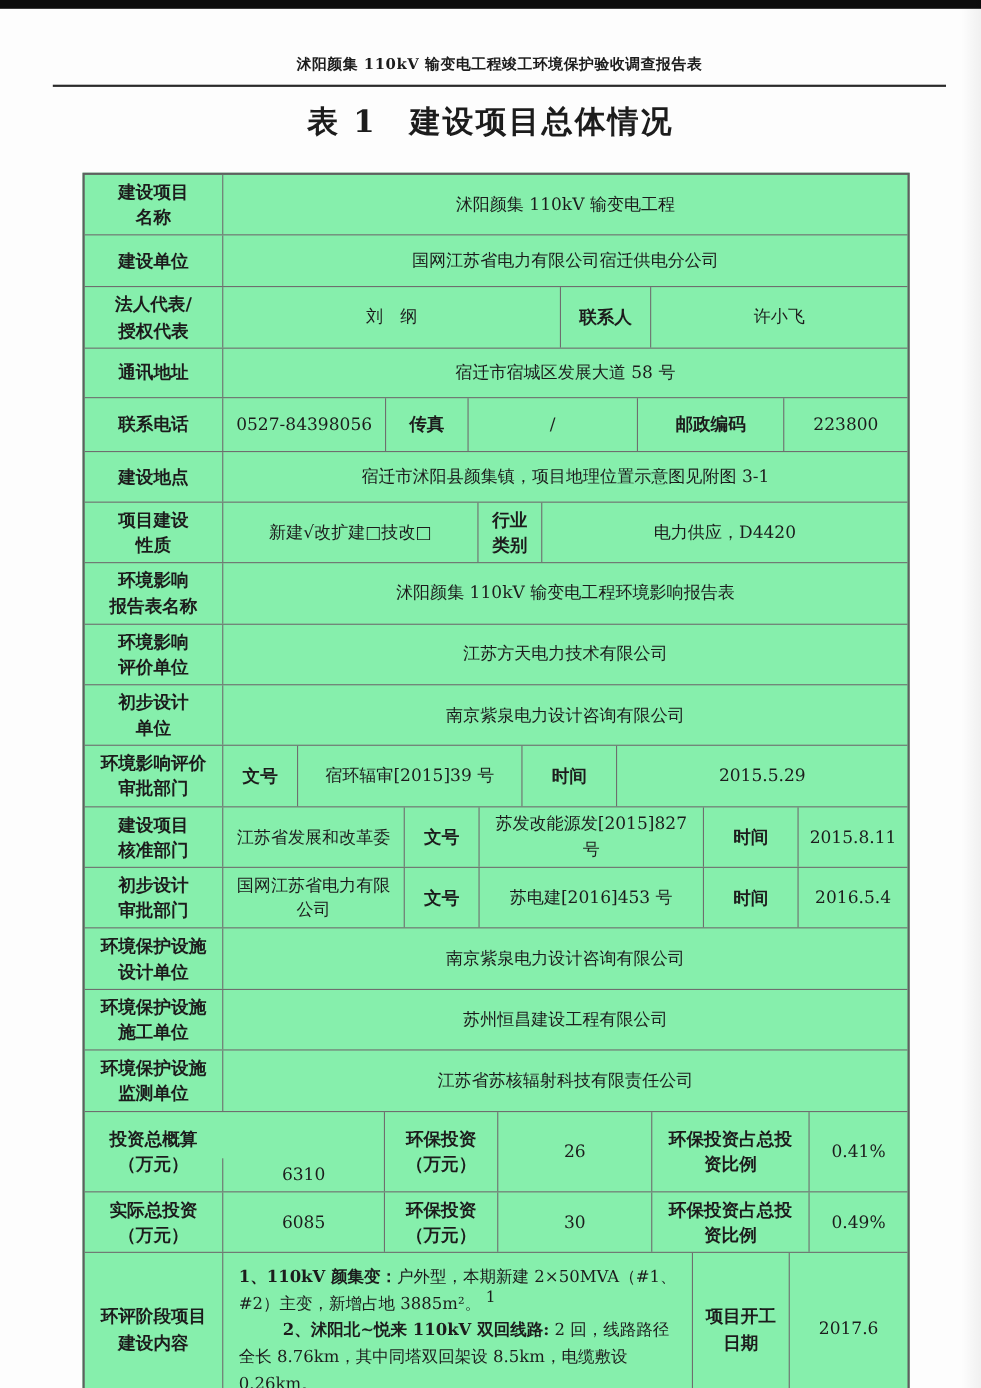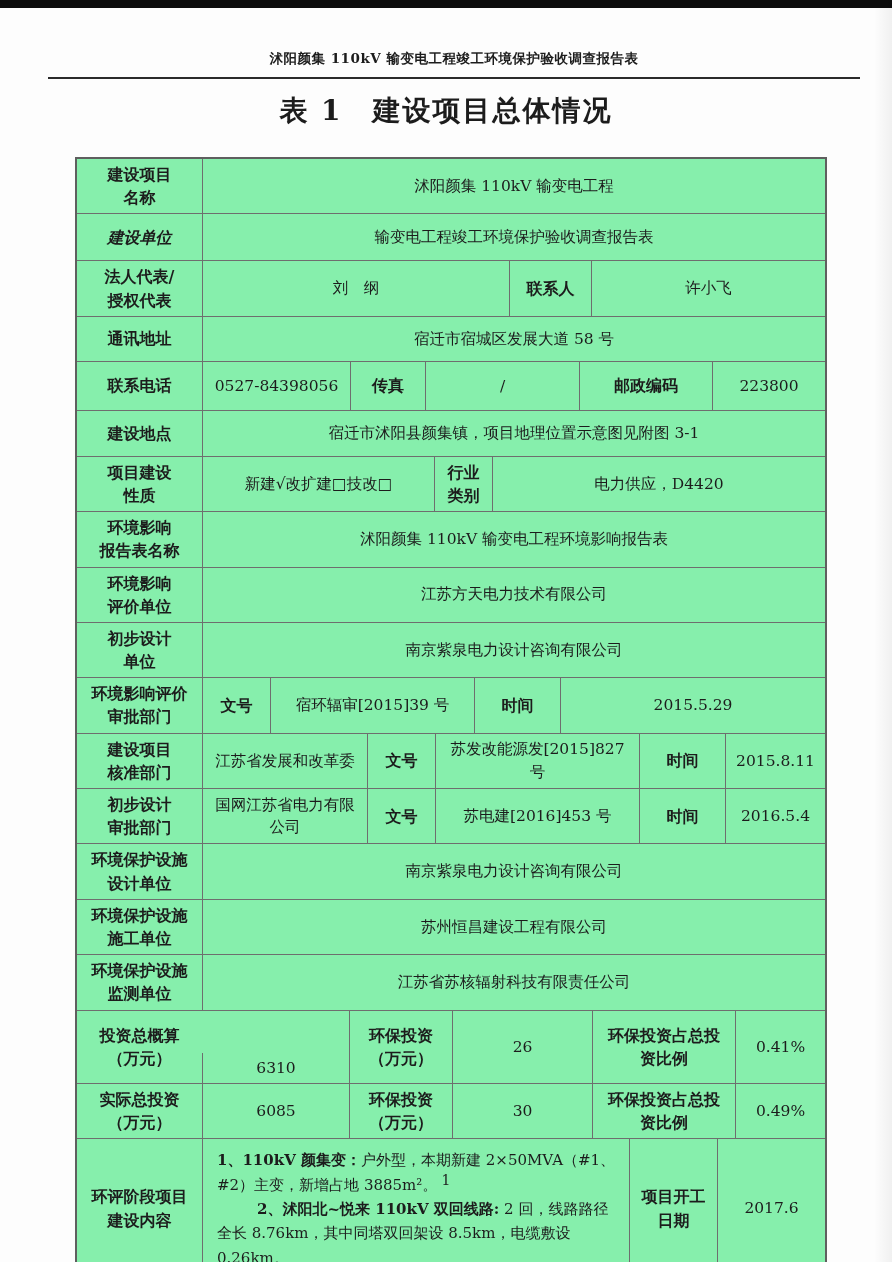"建设单位" div.tcell { font-style: italic -> none }
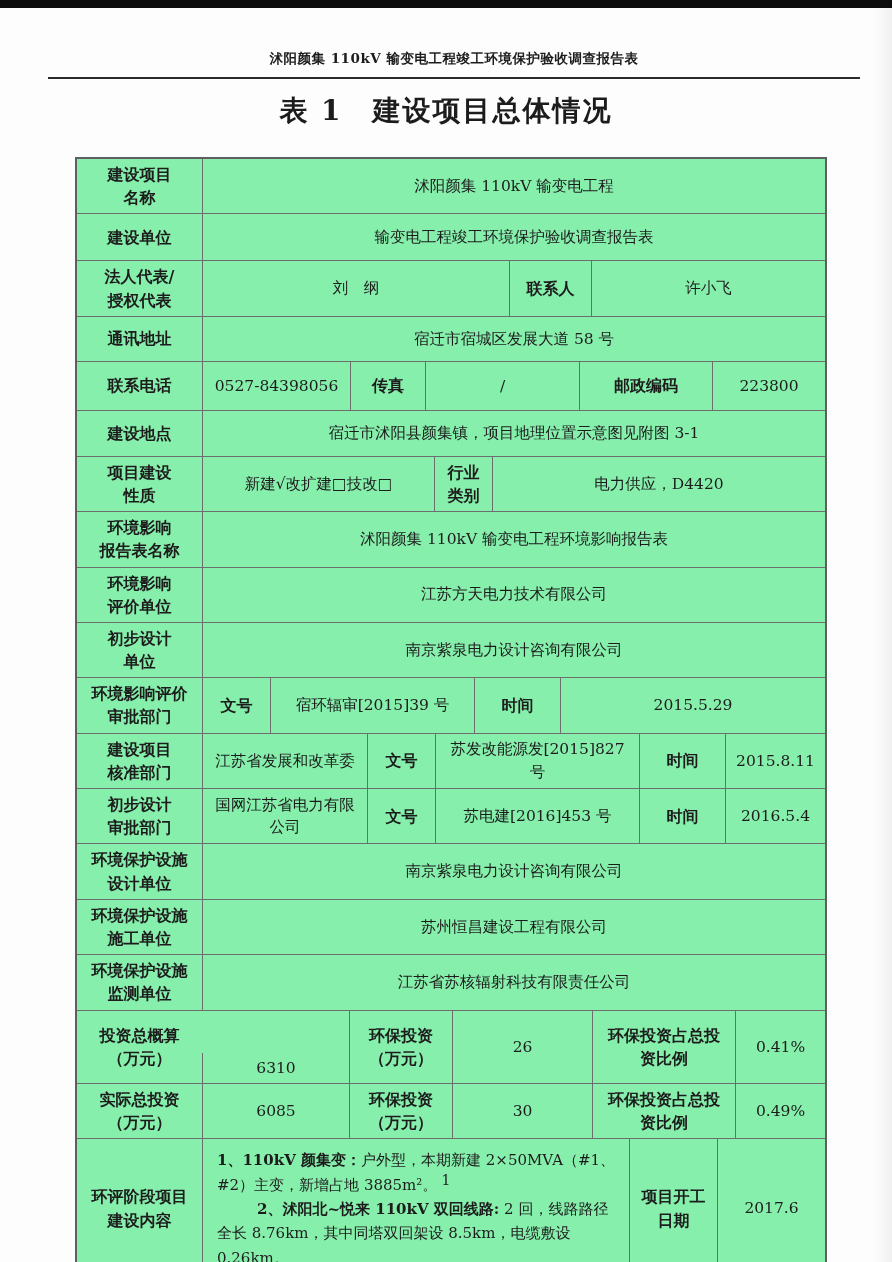"输变电工程竣工环境保护验收调查报告表" div.tcell { text: 输变电工程竣工环境保护验收调查报告表 -> 国网江苏省电力有限公司宿迁供电分公司 }
